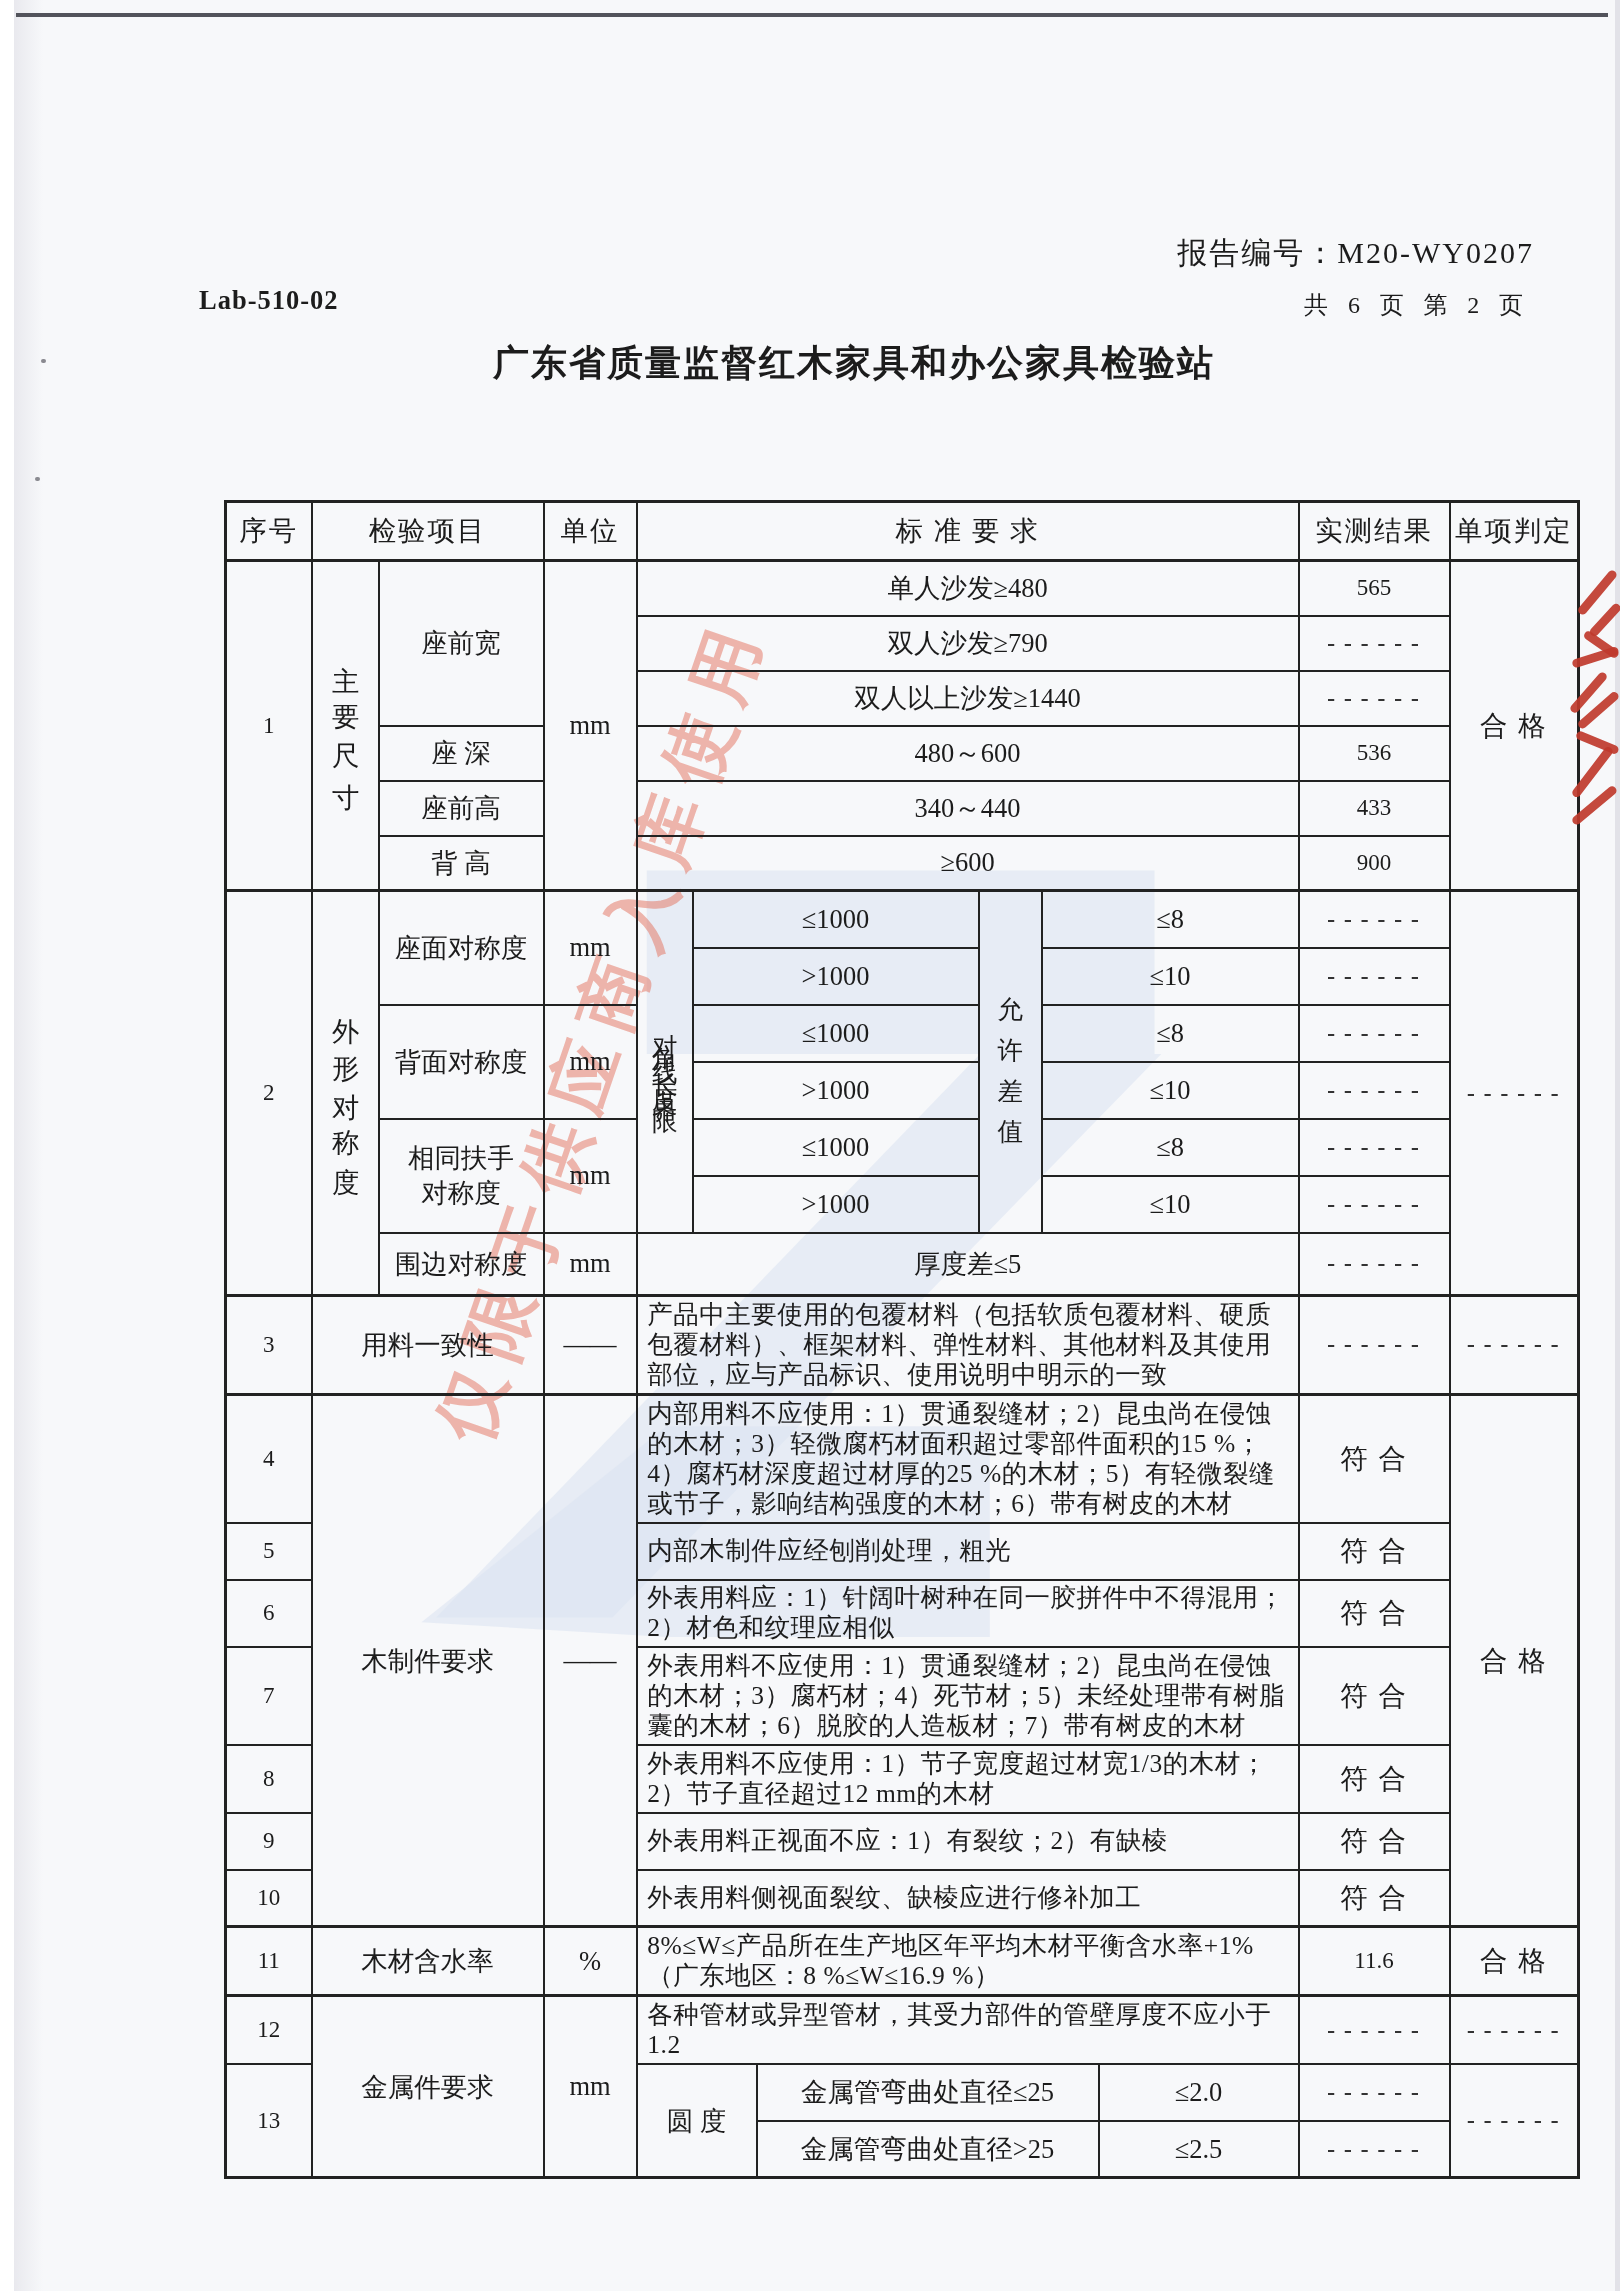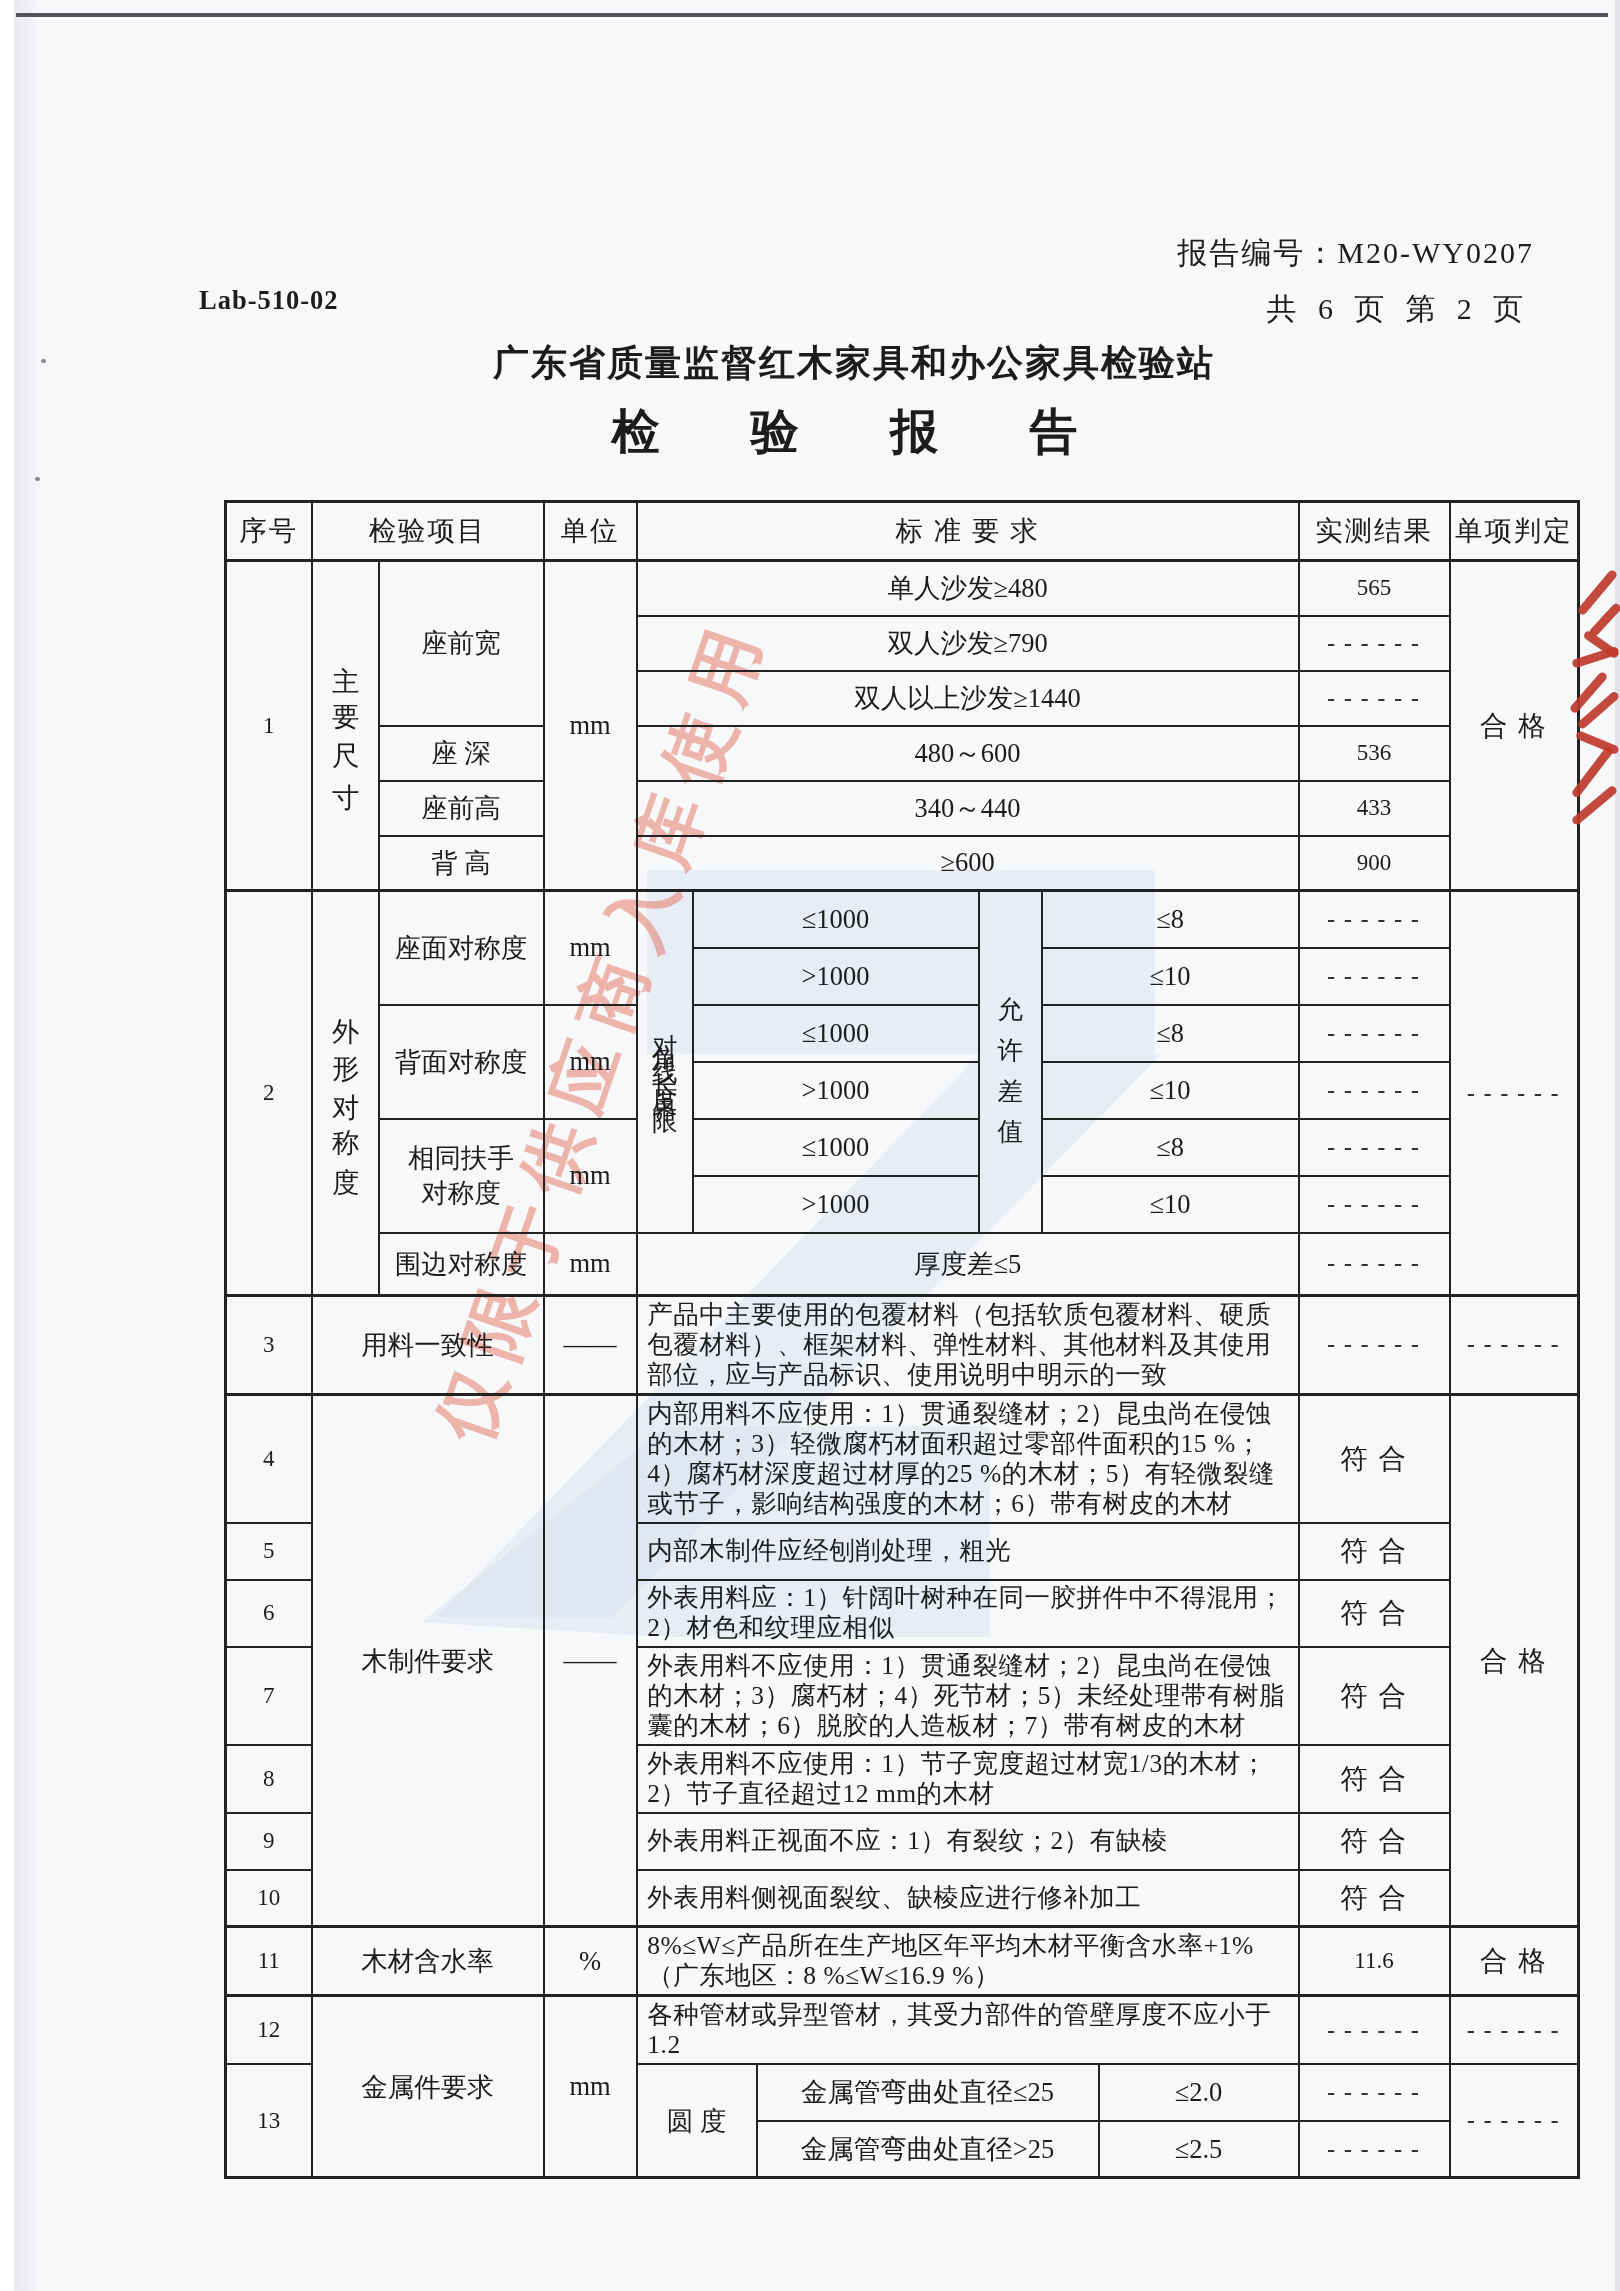"共 6 页 第 2" .pgs { font-size: 30px -> 24px }
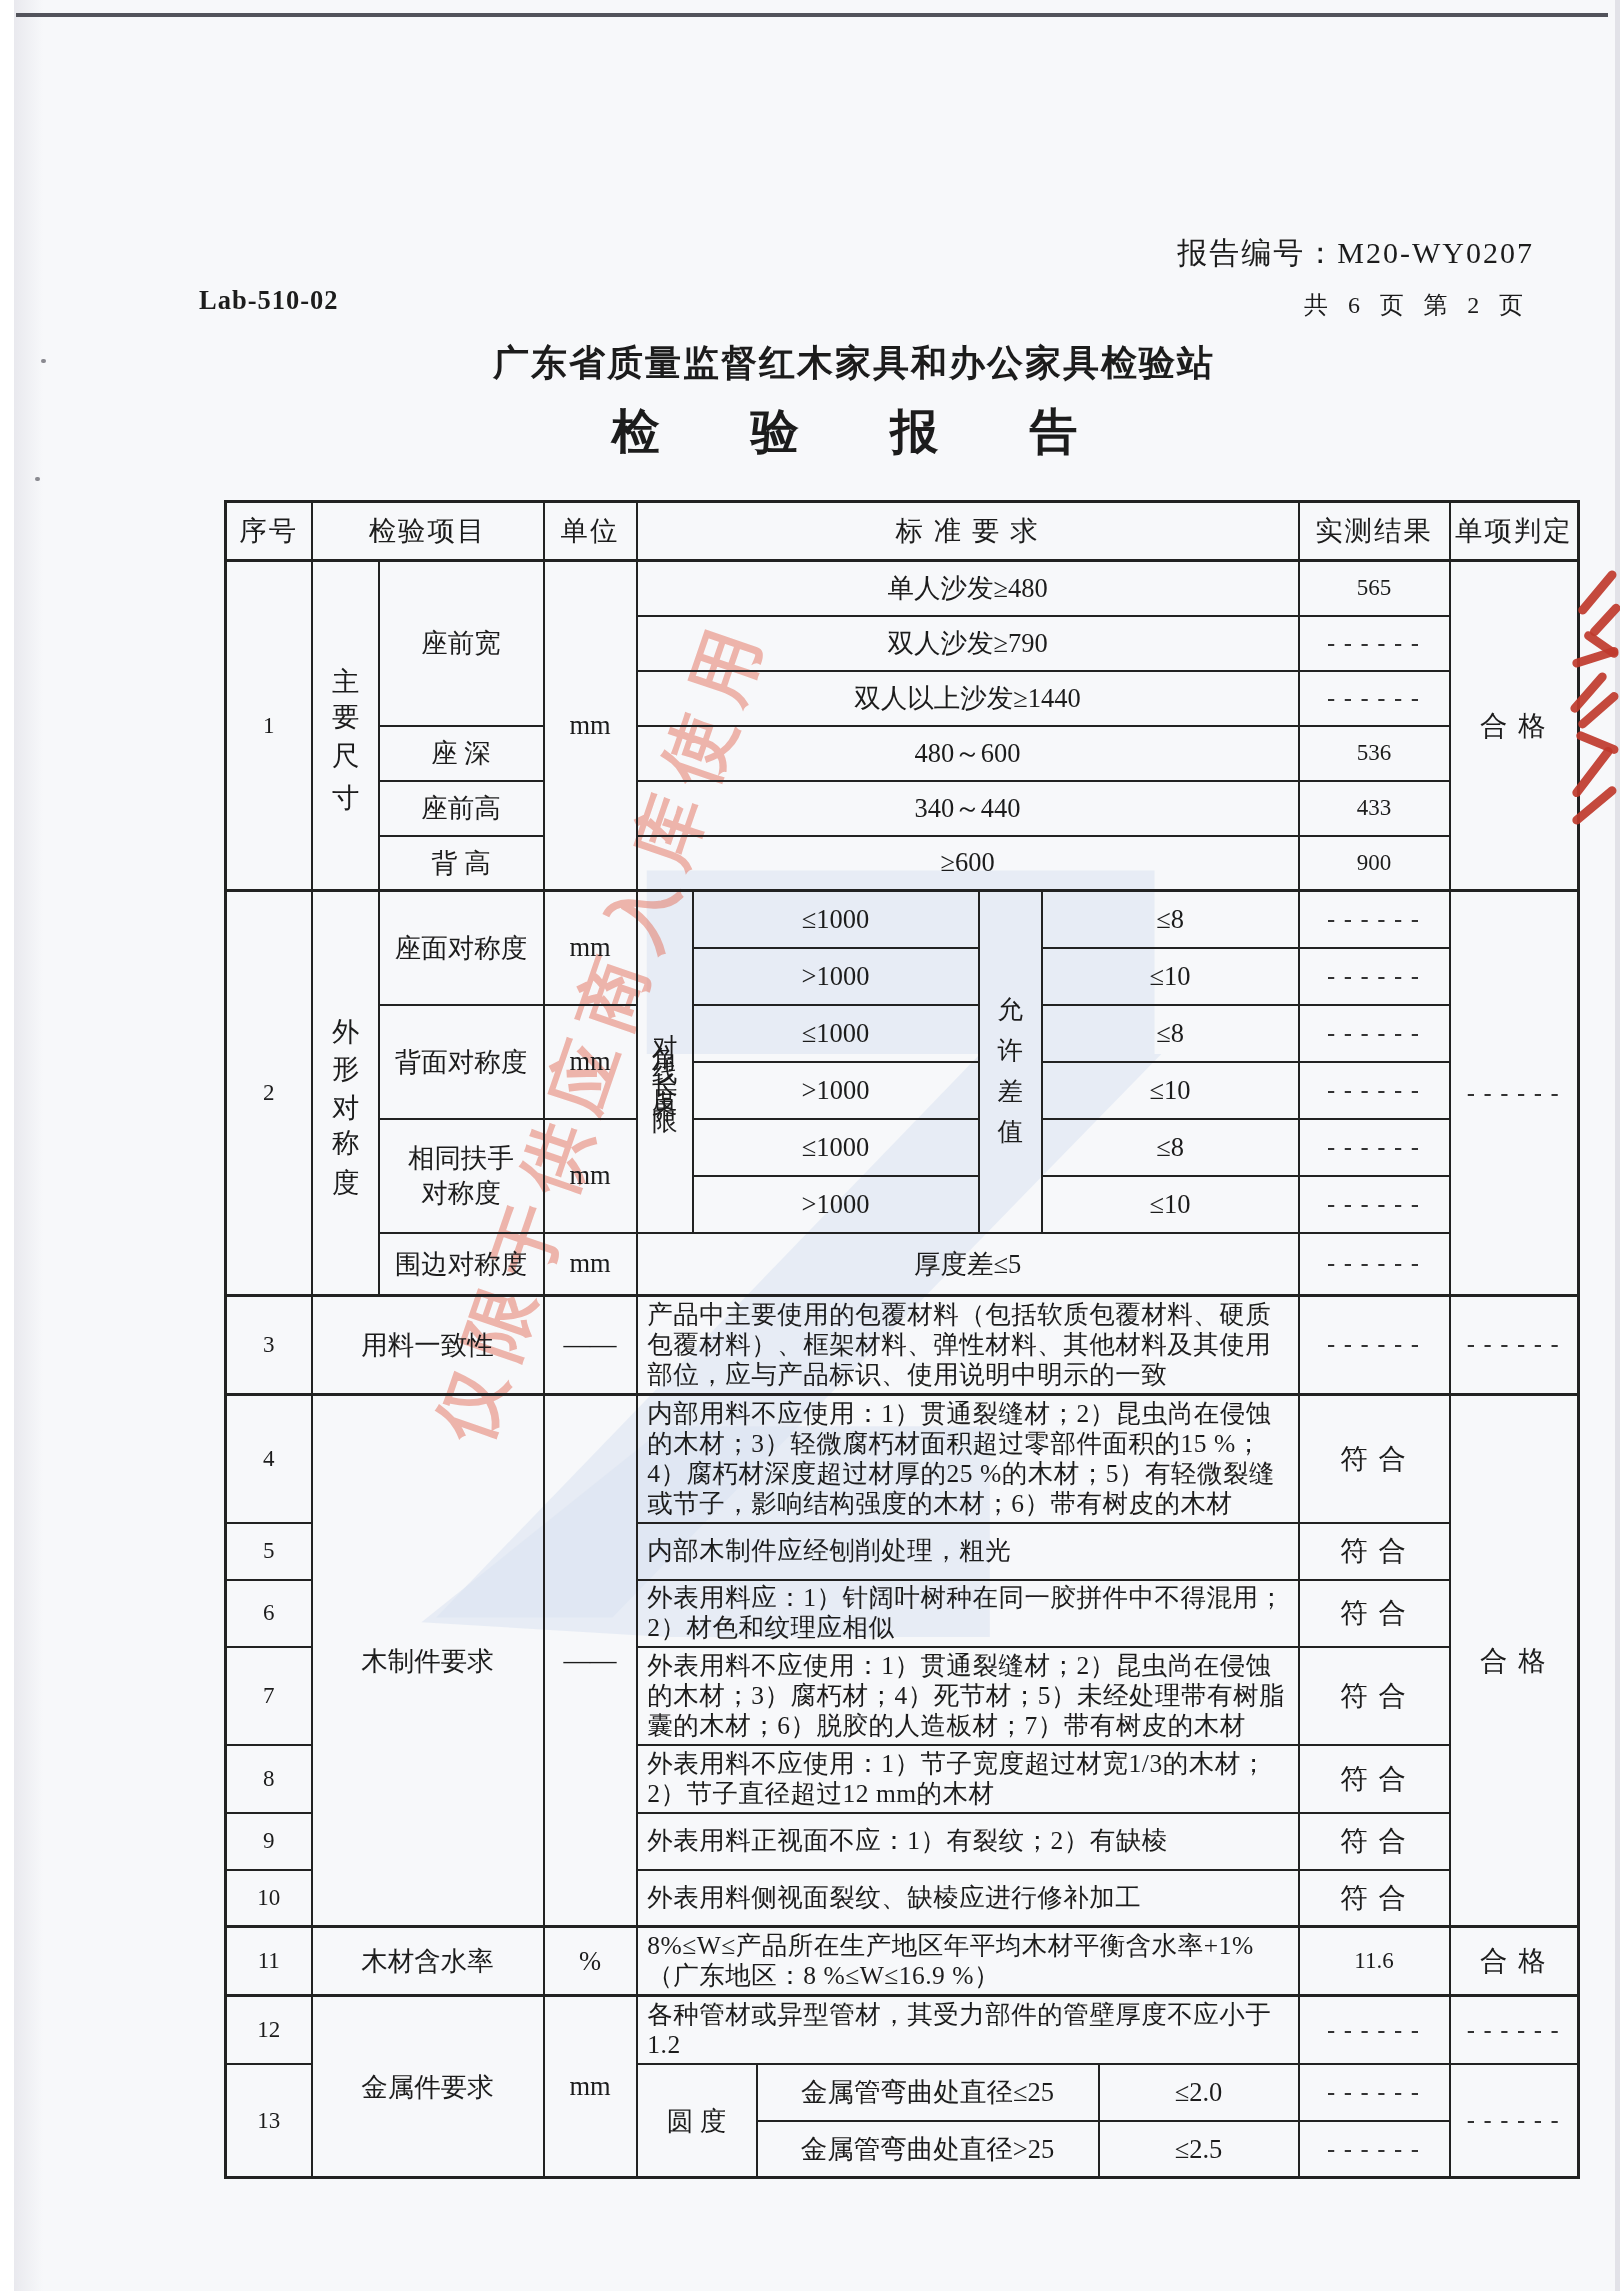"检 验 报 告" div.ttl { html: <div>检 验 报 告</div> -> none }
